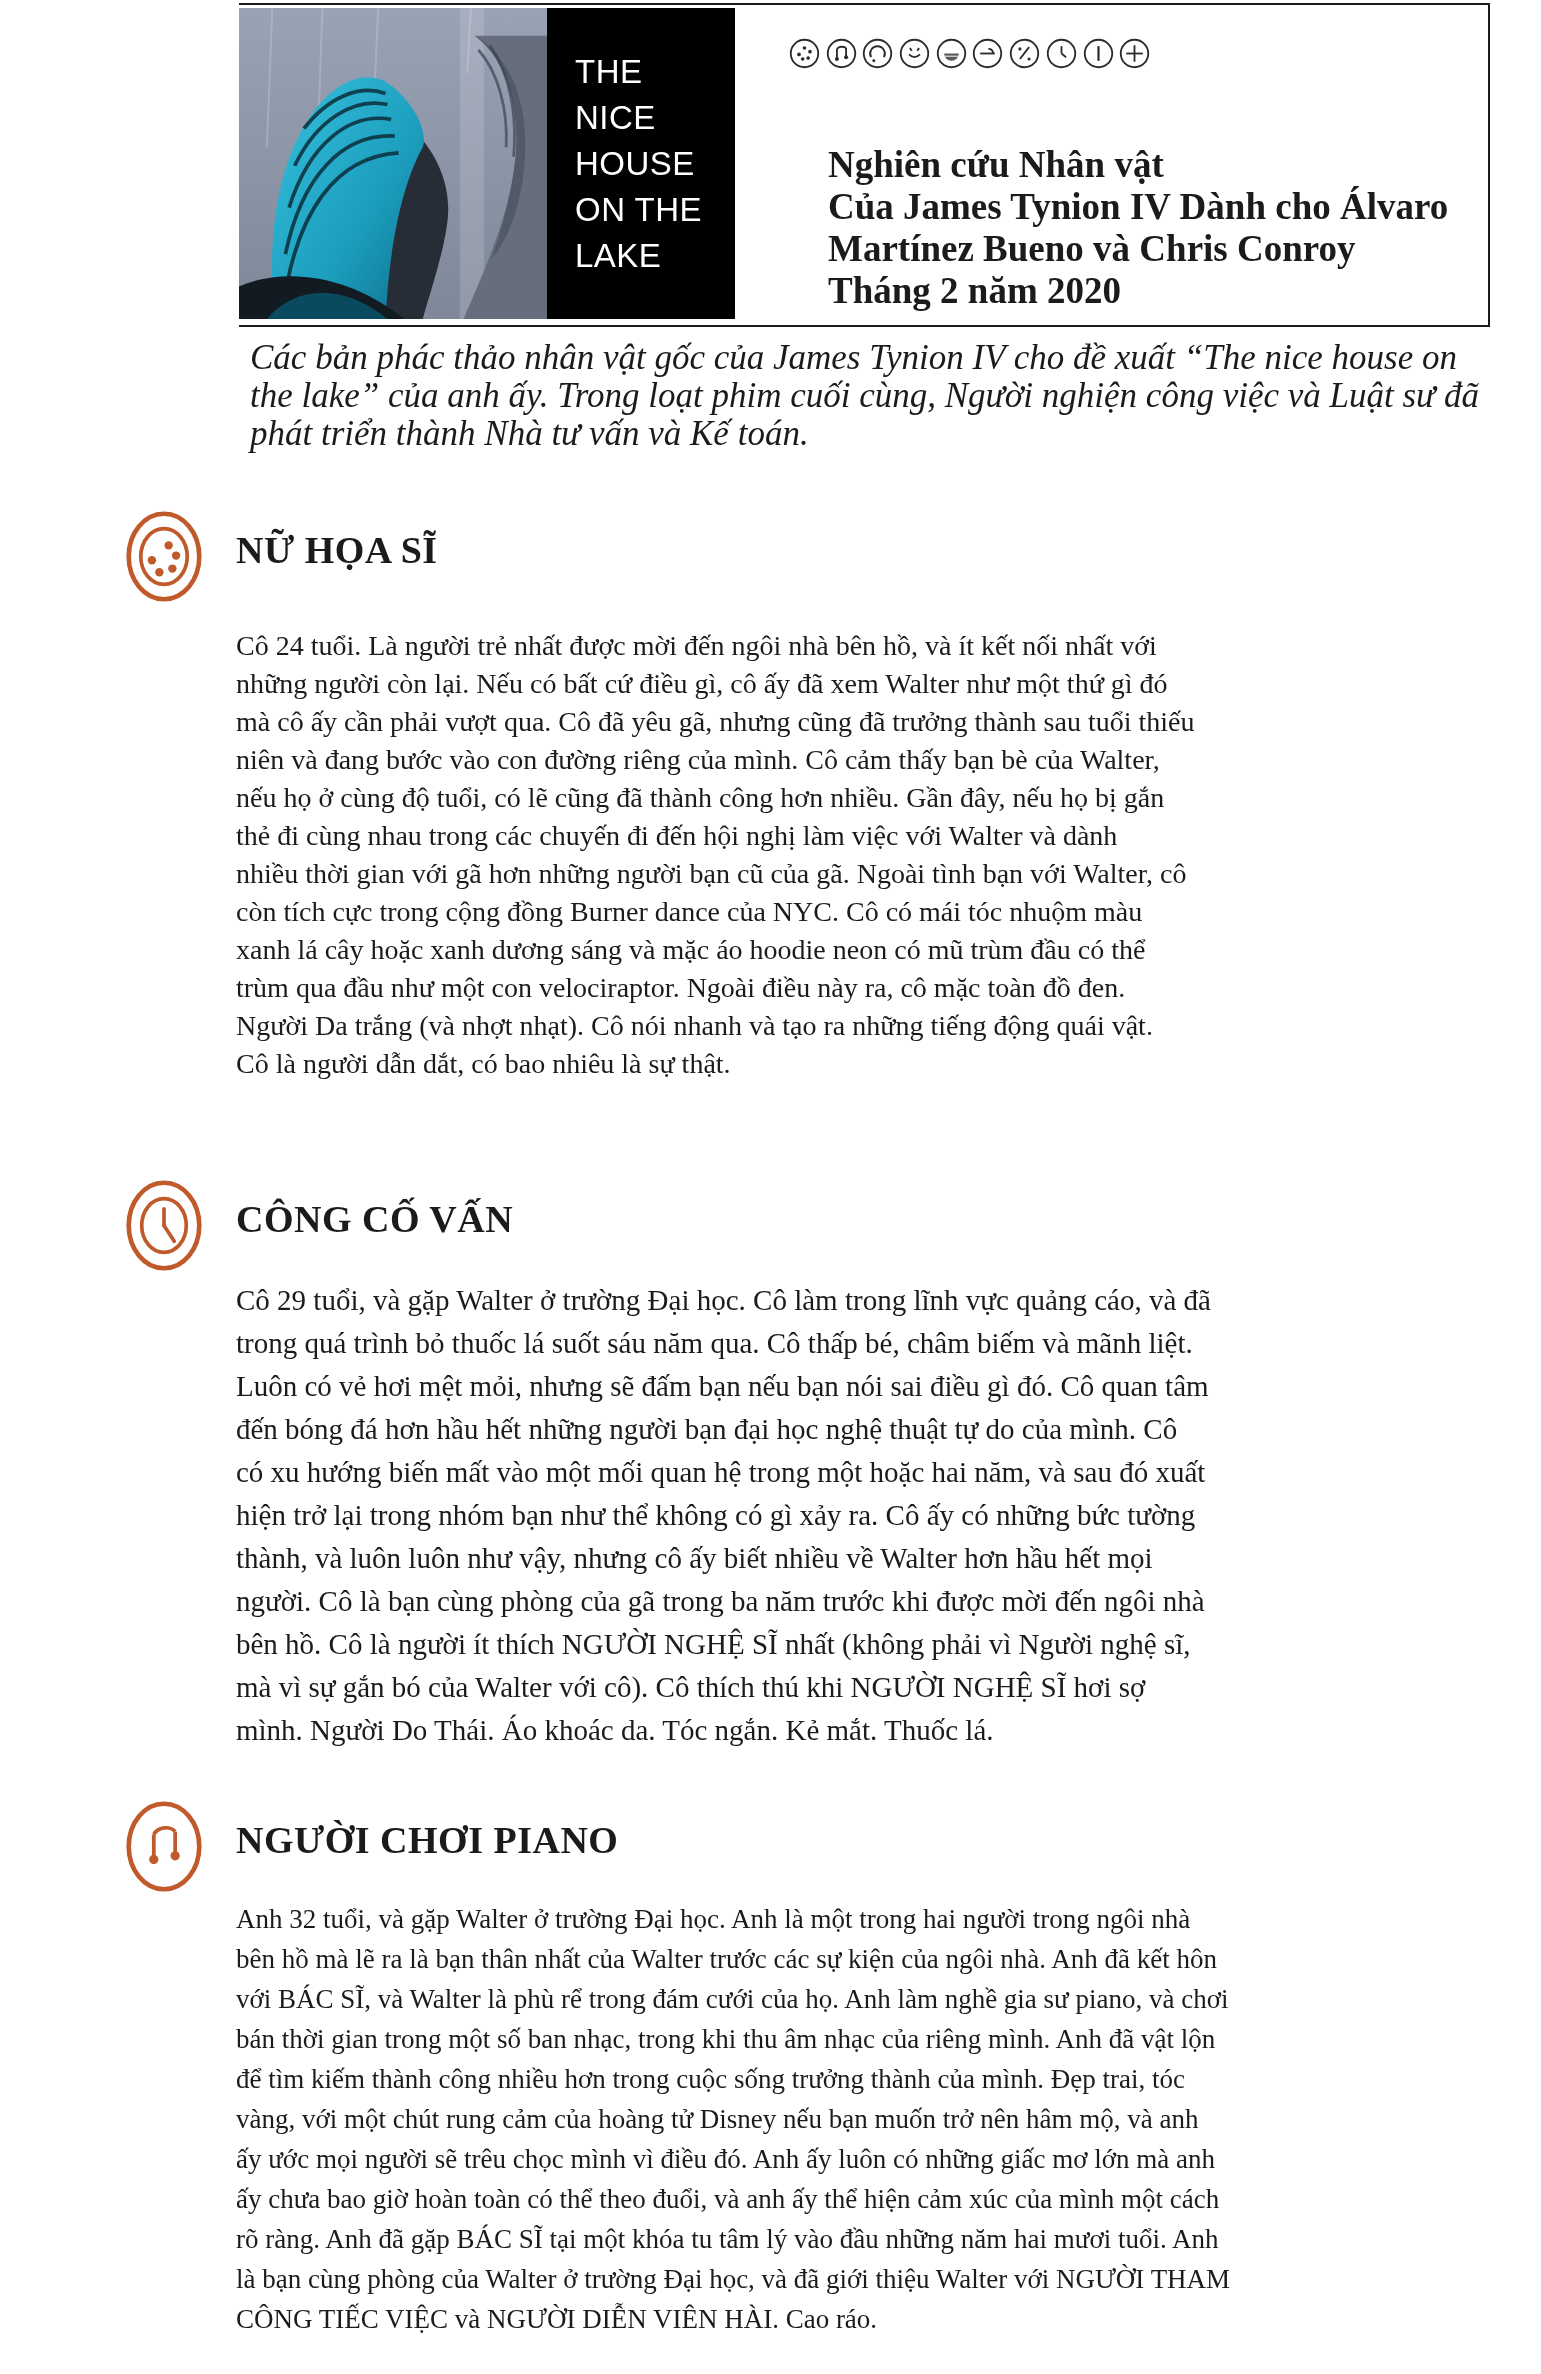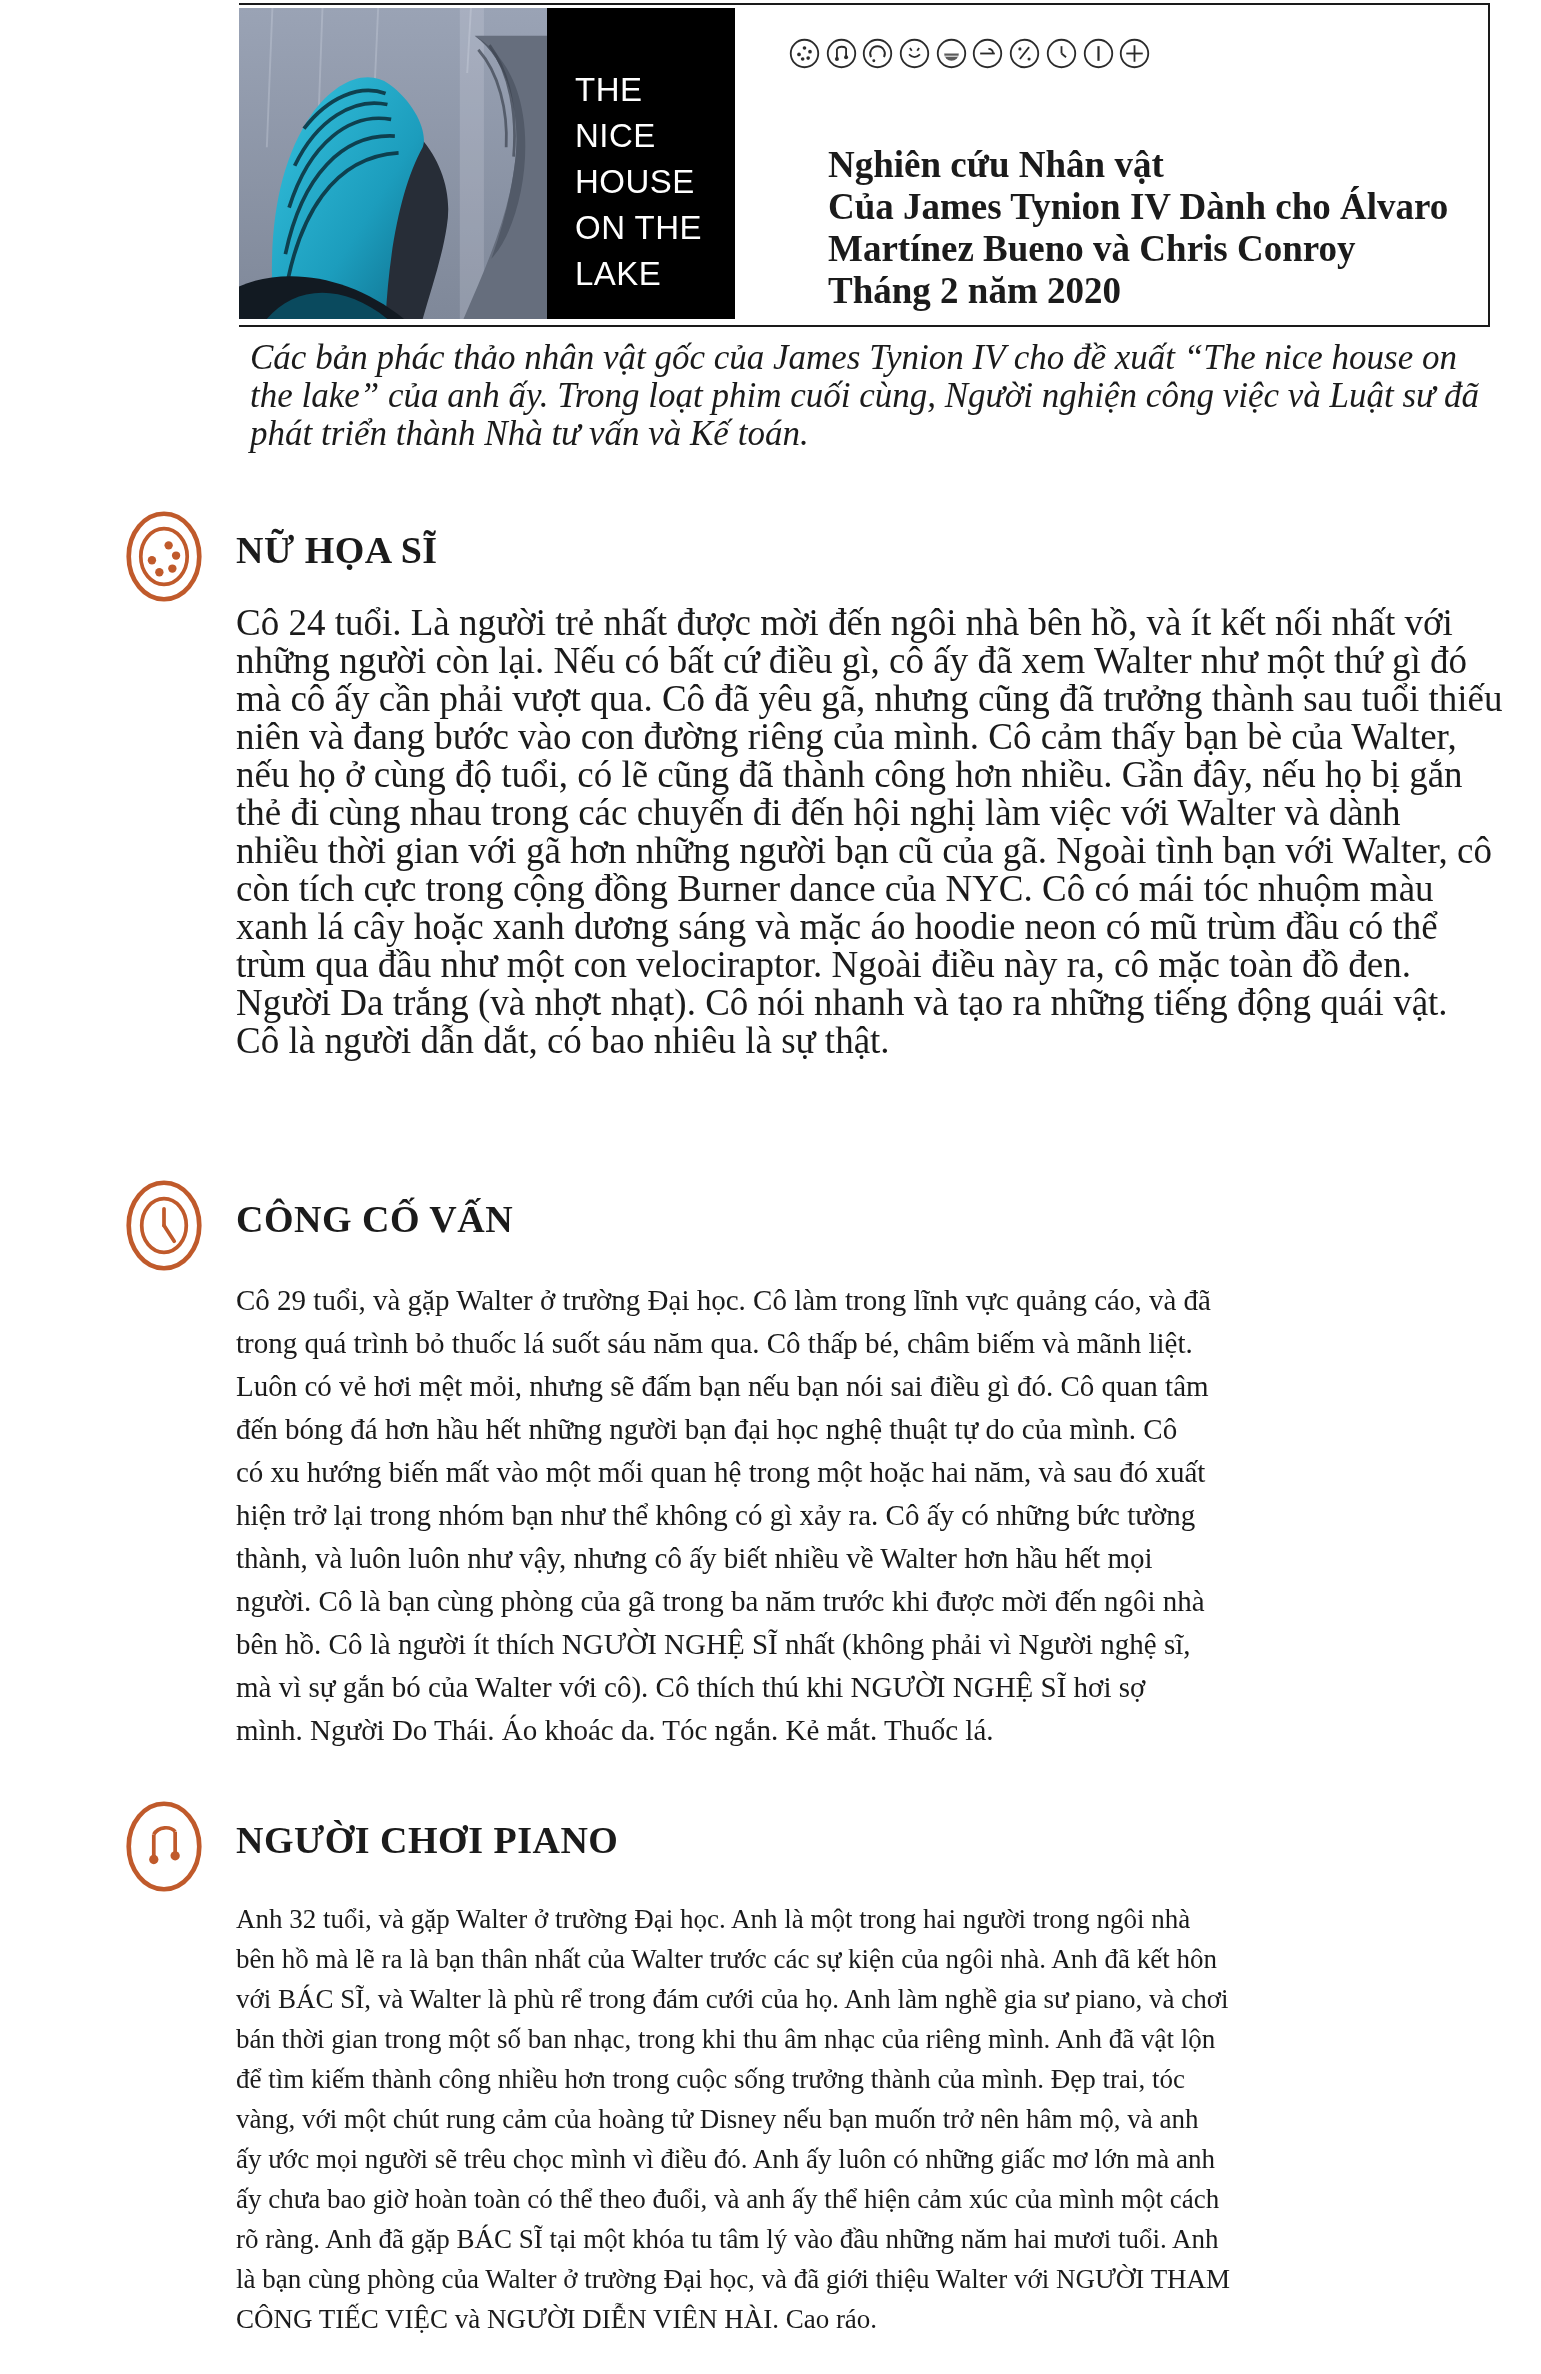"THE" .cover-title { padding: 59px 0 0 28px -> 41px 0 0 28px }
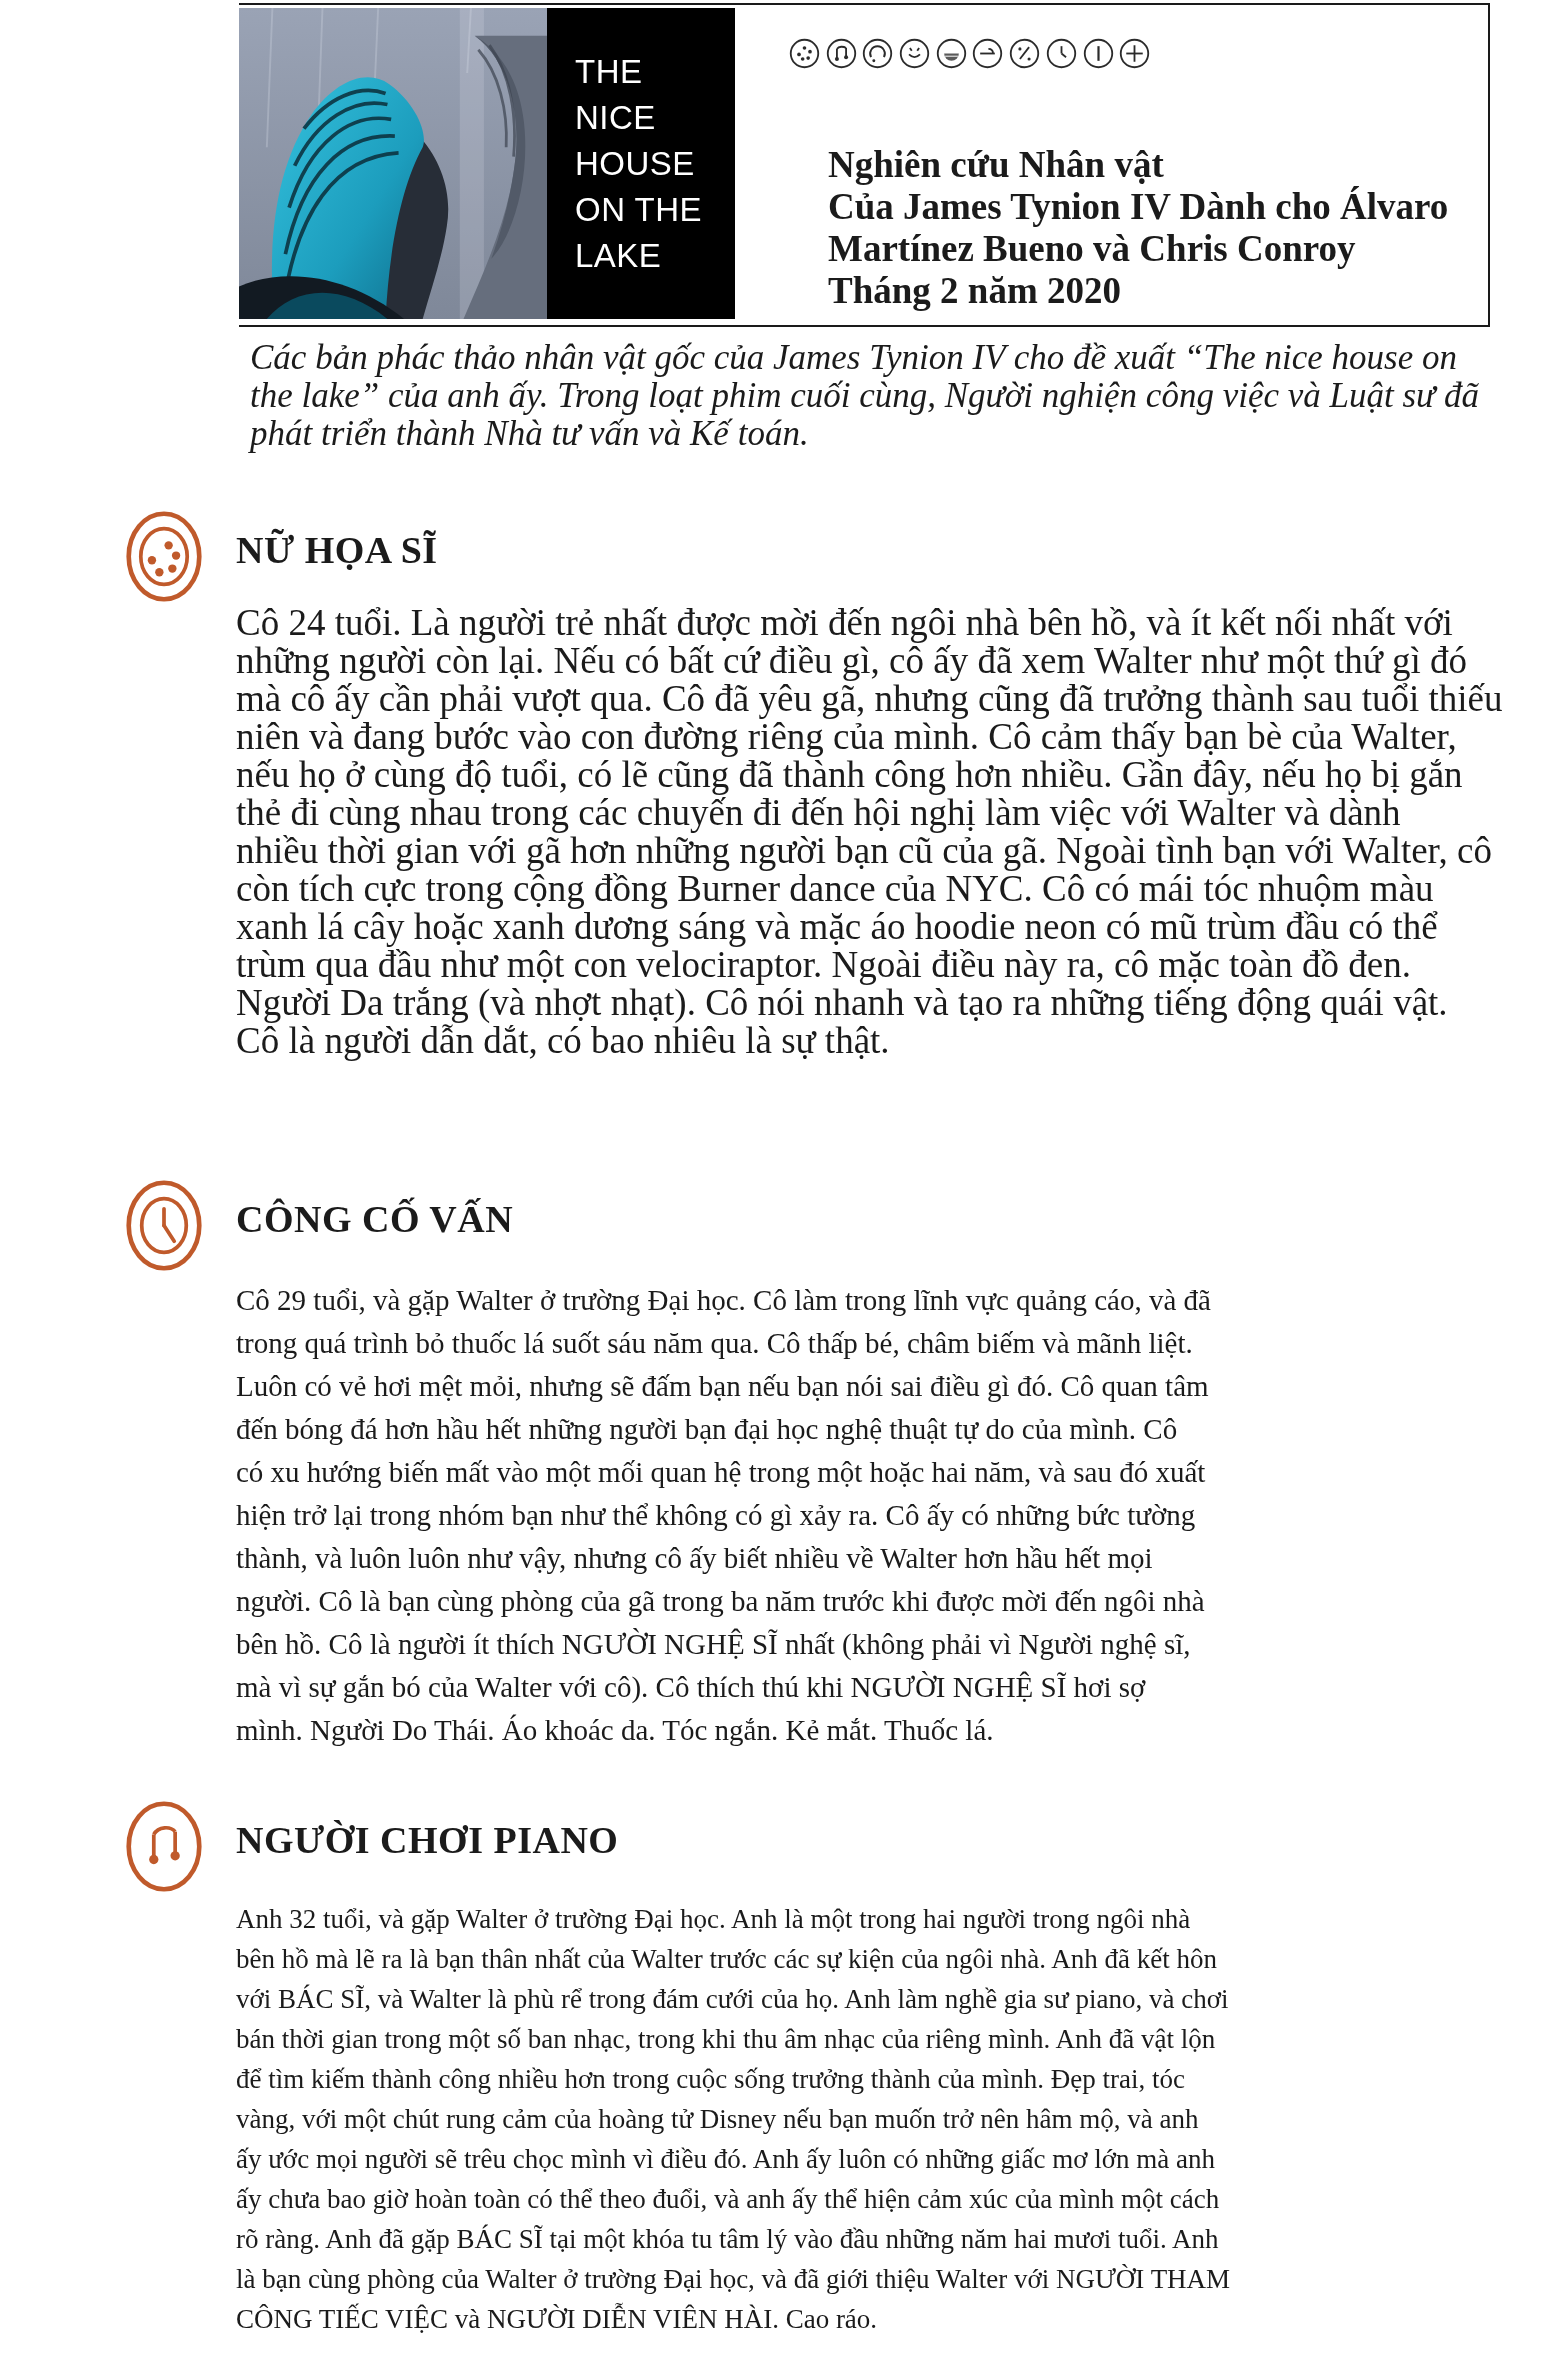"Cô 24 tuổi. Là người" #sec-artist .sec-body { font-size: 37px -> 28px; margin-top: 1px -> 24px }
